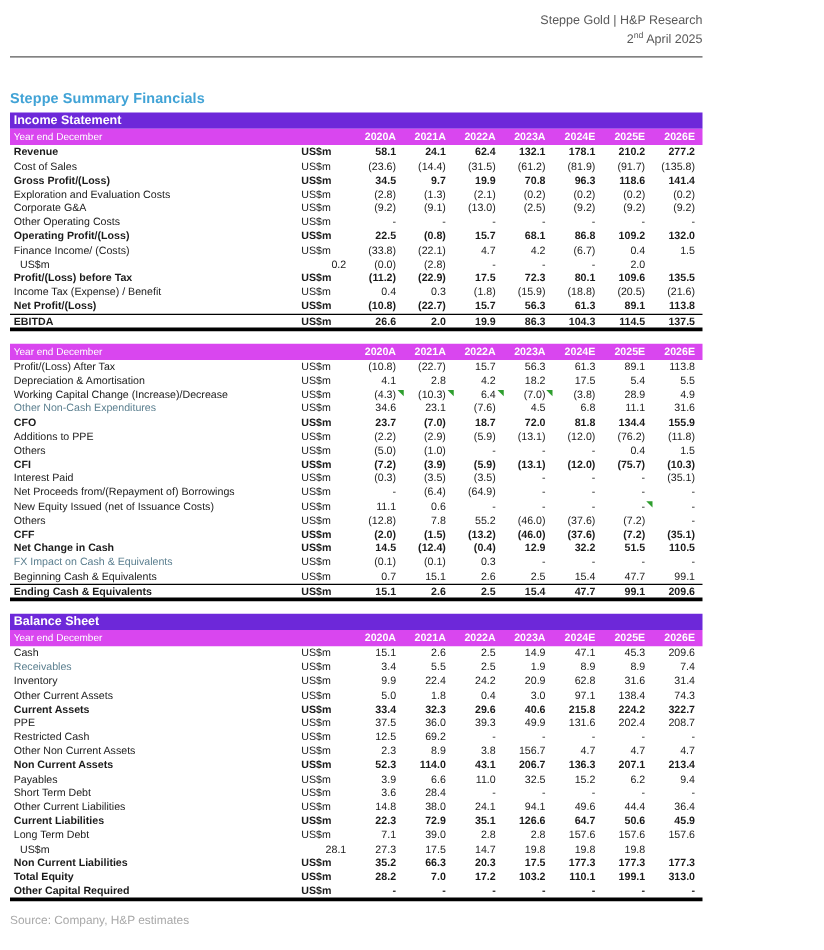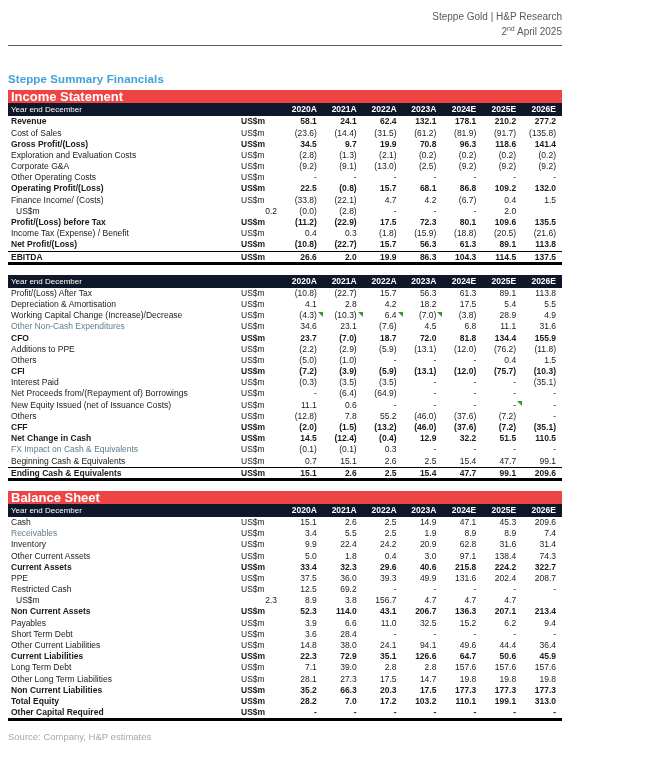"Income Statement" .section-title-bar { background: #ef4444 -> #6d28d9; font-size: 13px -> 10px }
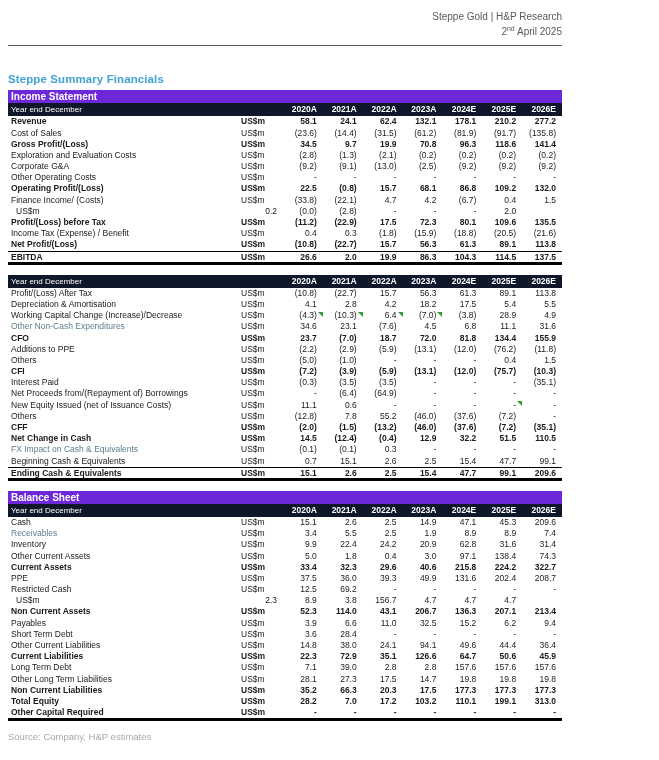"Year end December" .header-row { background: #0f172a -> #d946ef }
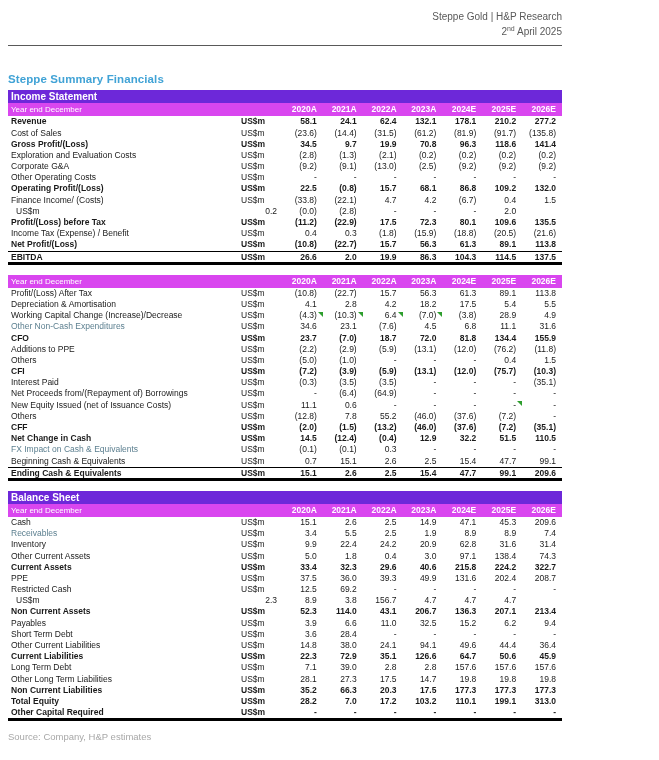"Other Non Current Assets" div.label { html: none -> <div>Other Non Current Assets</div> }
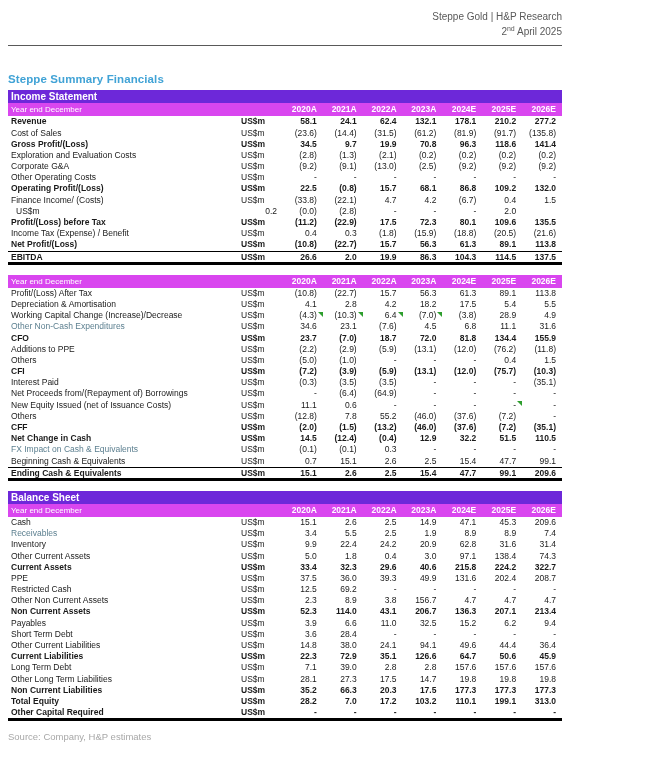"Other Long Term Liabilities" div.label { html: <div>Other Long Term Liabilities</div> -> none }
